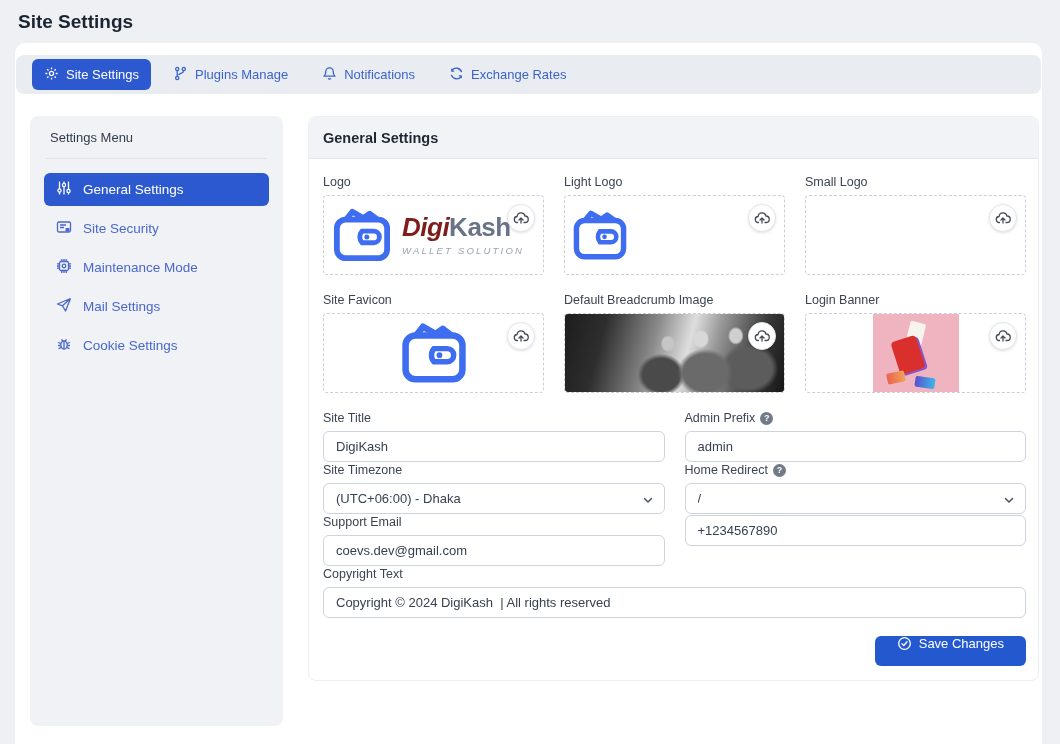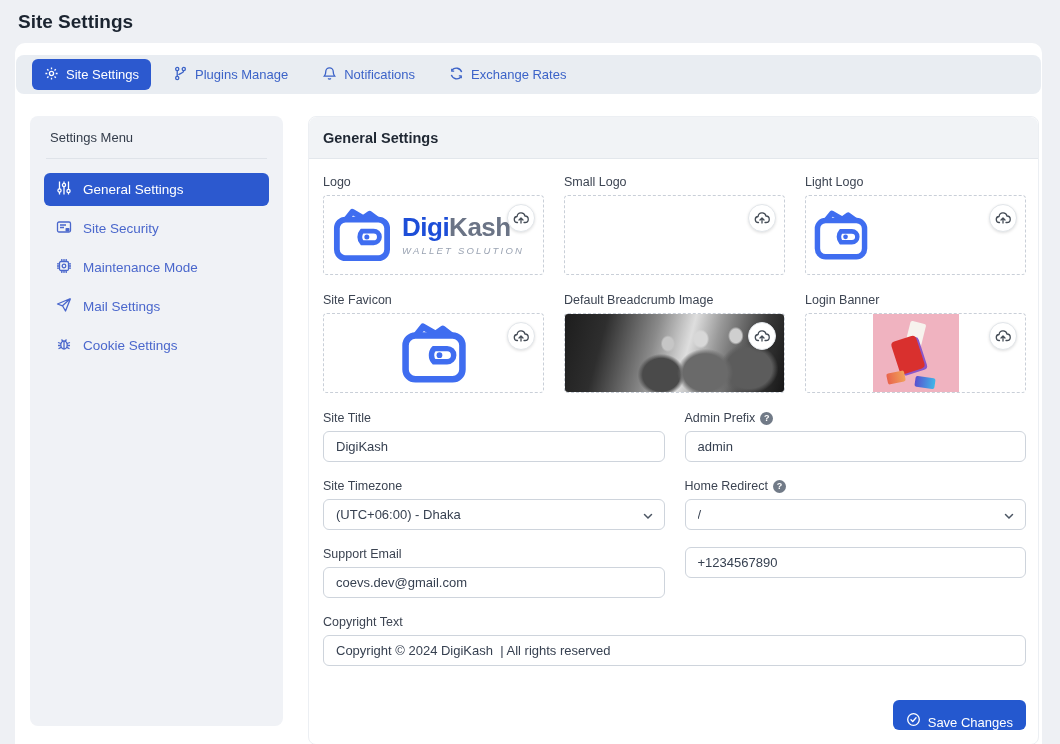"Small Logo" div { order: before "Light Logo" -> after "Light Logo" }
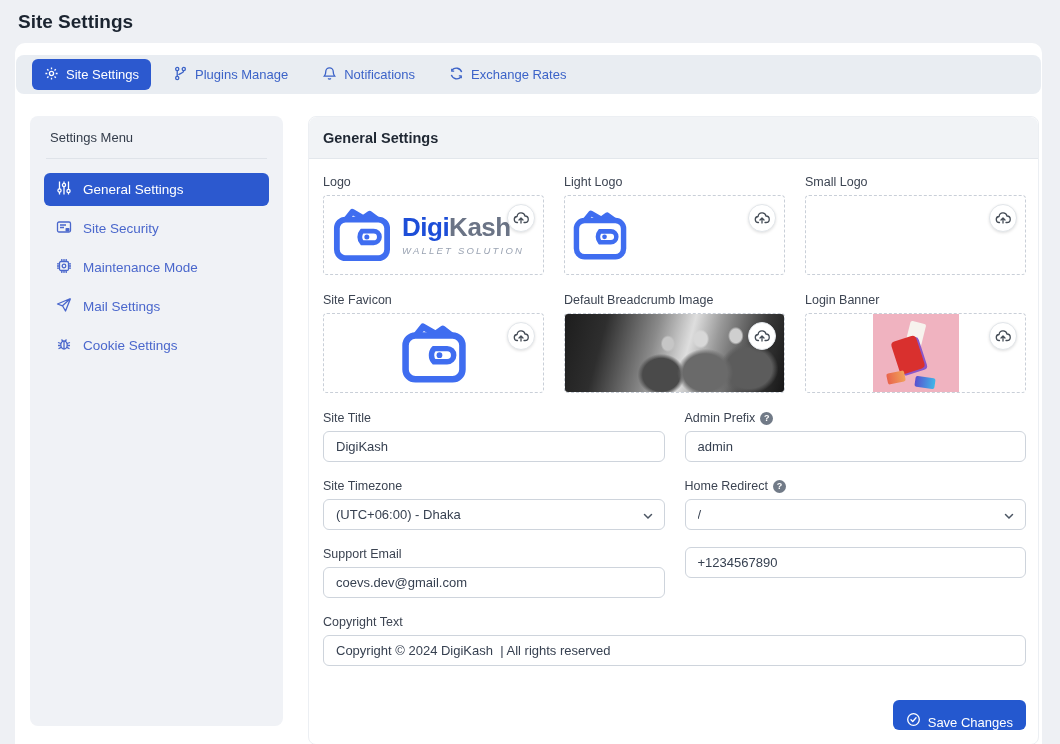"Digi" .brand-name .p1 { color: #1d4ed8 -> #7f1d1d; font-style: none -> italic }
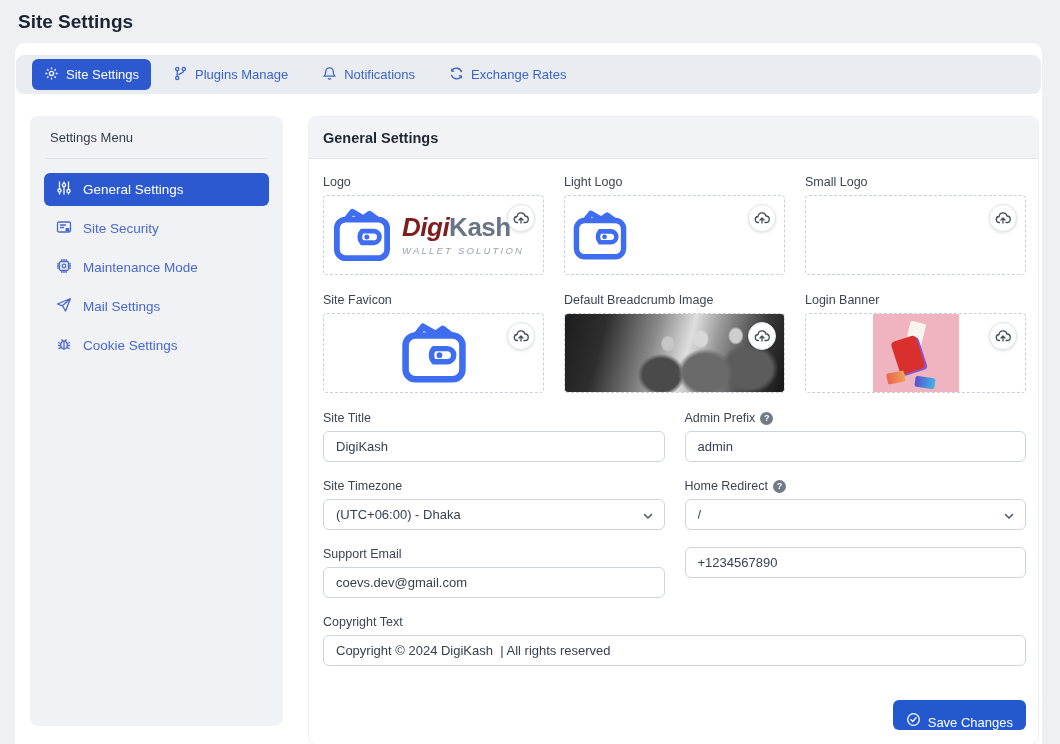"Site Title" .form-group { margin-bottom: 17px -> 1px }
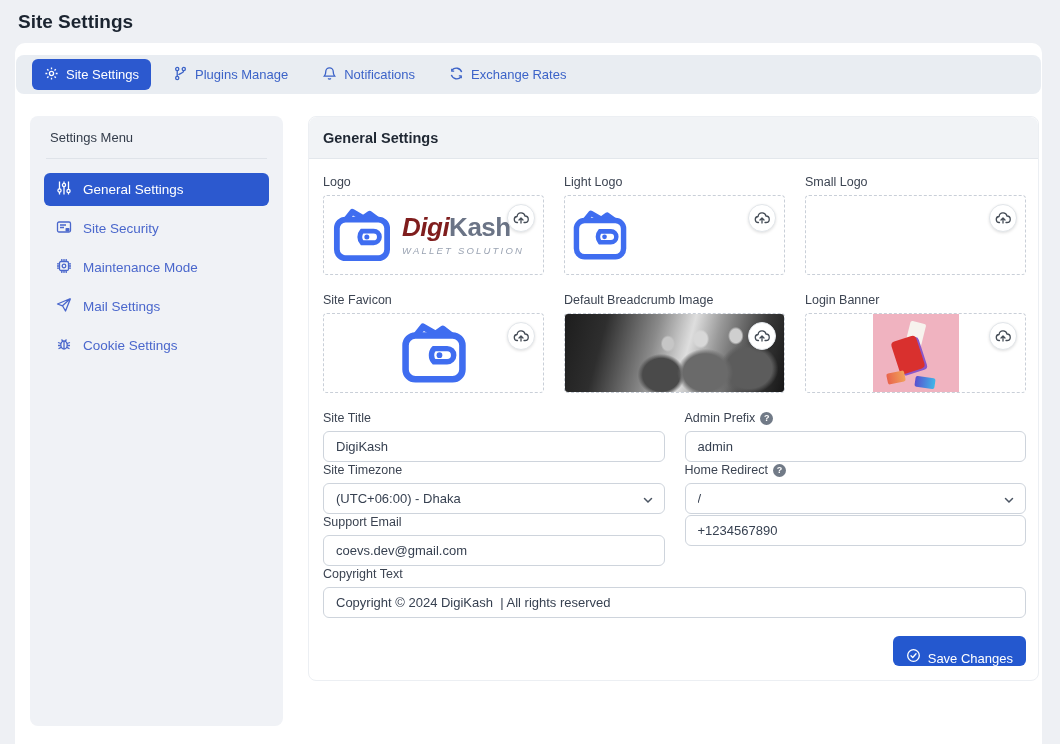"Save Changes" .save-btn { align-items: flex-end -> flex-start; padding: 0 13px -> 0 22px }
